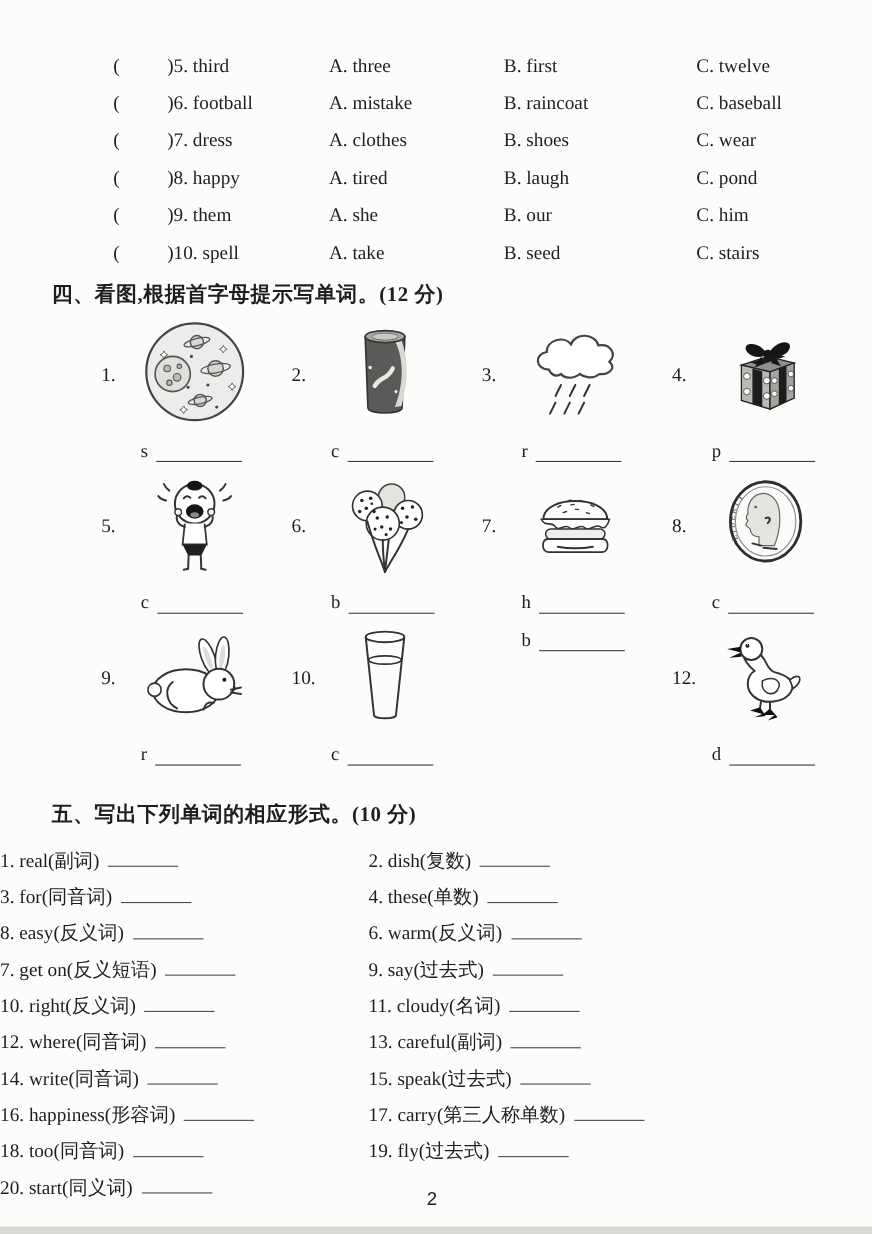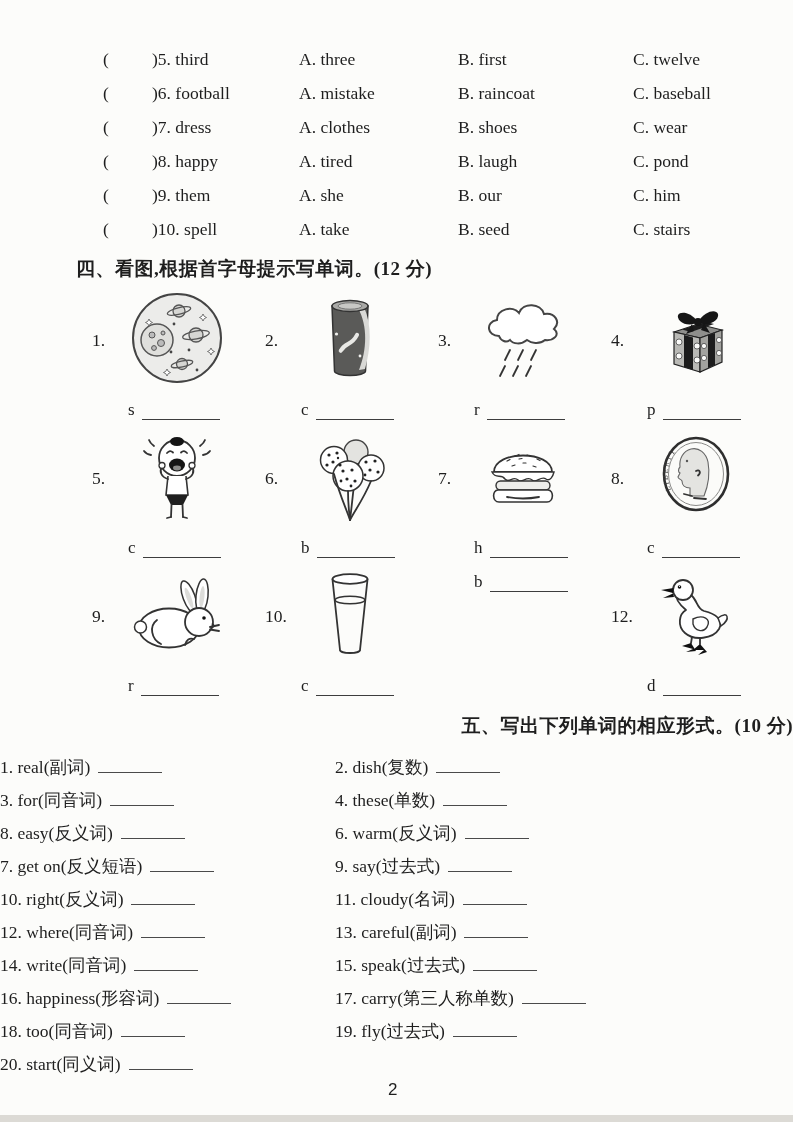"四、看图,根据首字母提示写单词。(12 分)" .sec-heading { padding-left: 76px -> 47px }
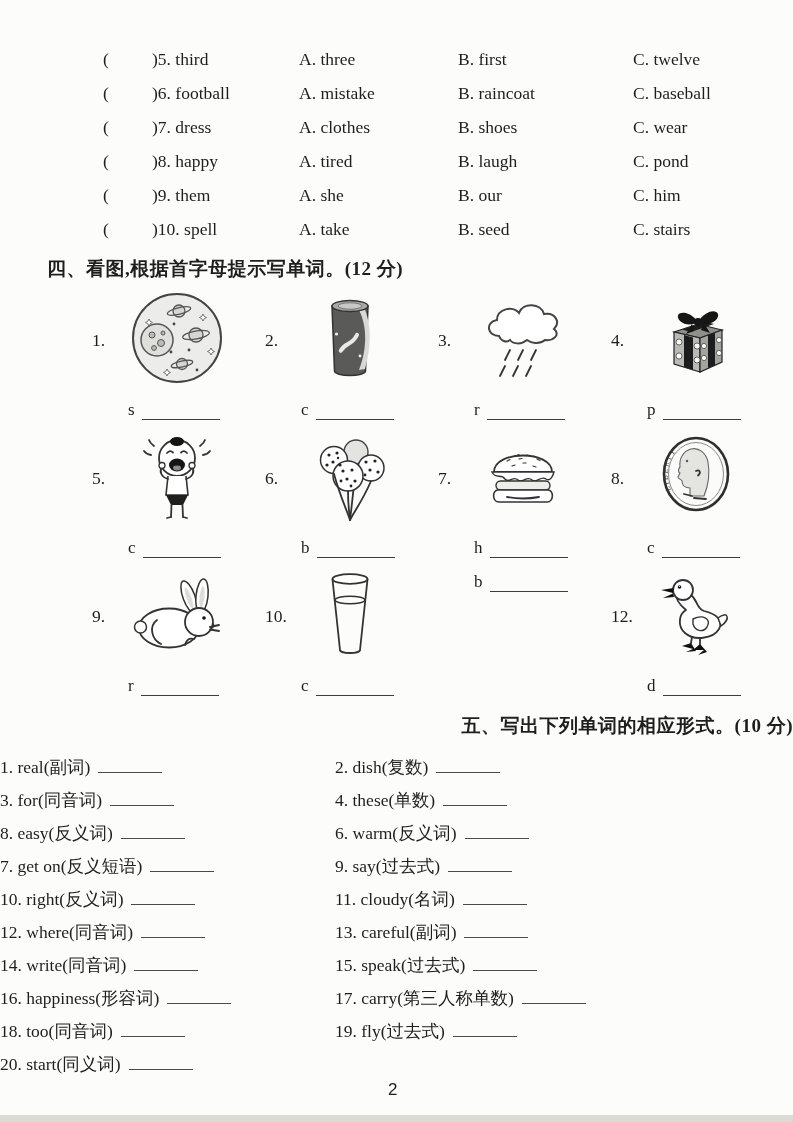"五、写出下列单词的相应形式。(10 分)" .wf-heading { margin-top: 9px -> 24px; text-align: right -> none }
